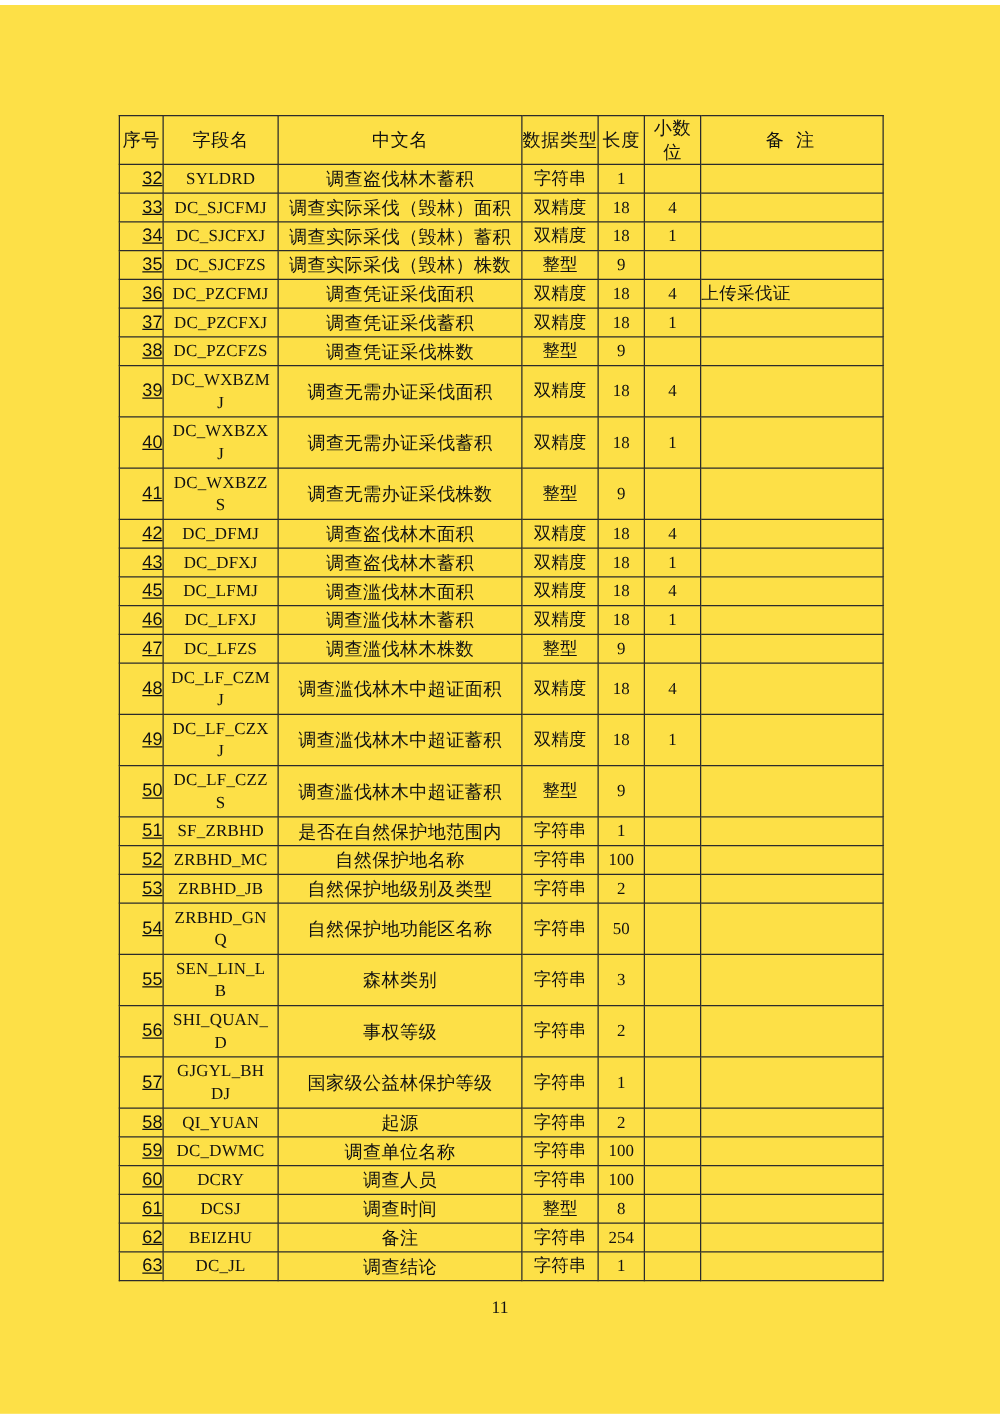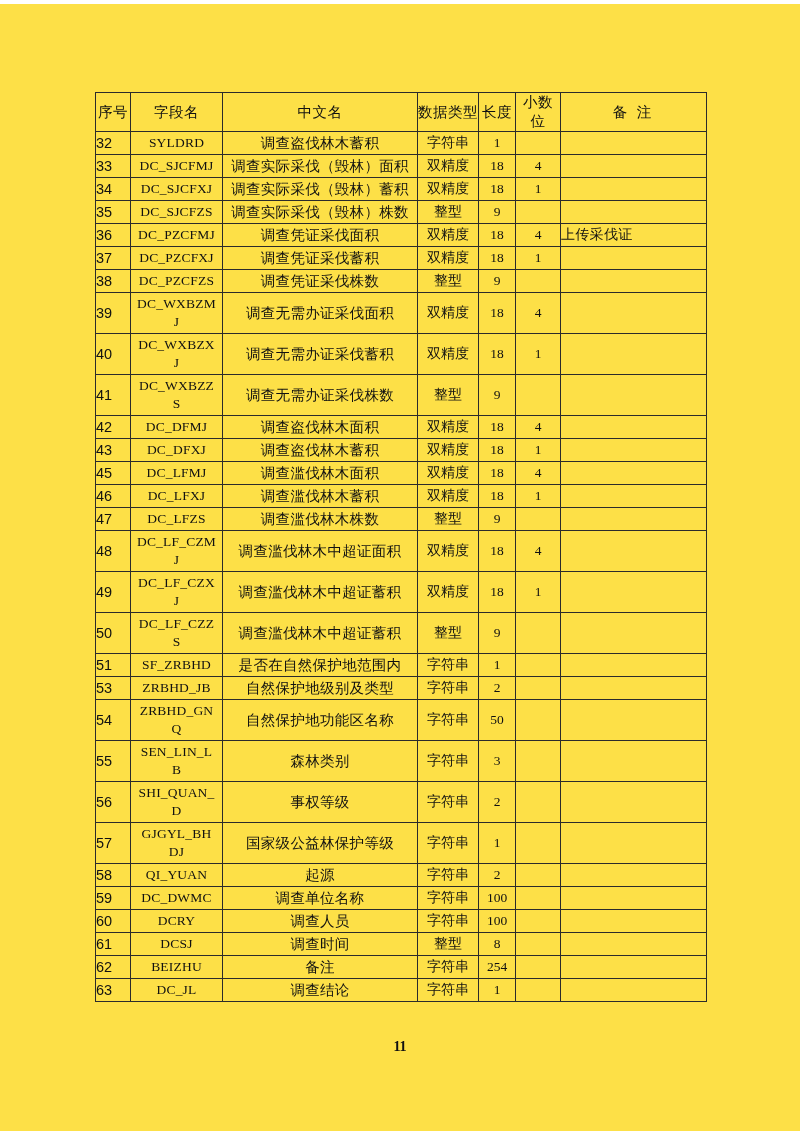"32" td.seq { text-align: left -> right; text-decoration: none -> underline }
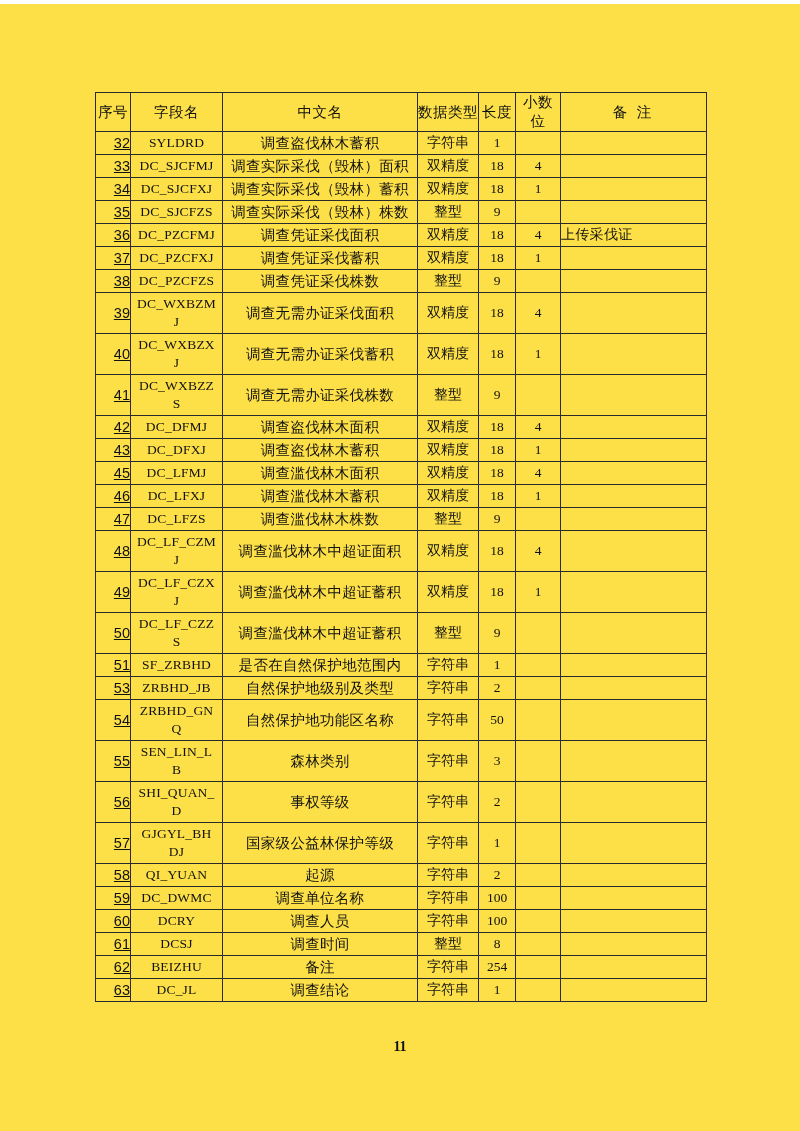"52" tr.r-single { html: none -> <tr> <td>52</td> <td> <span>ZRBHD_MC</span> </td> <td>自然保护地名称</td> <td>字符串</td> <td>100</td> <td></td> <td></td> </tr> }
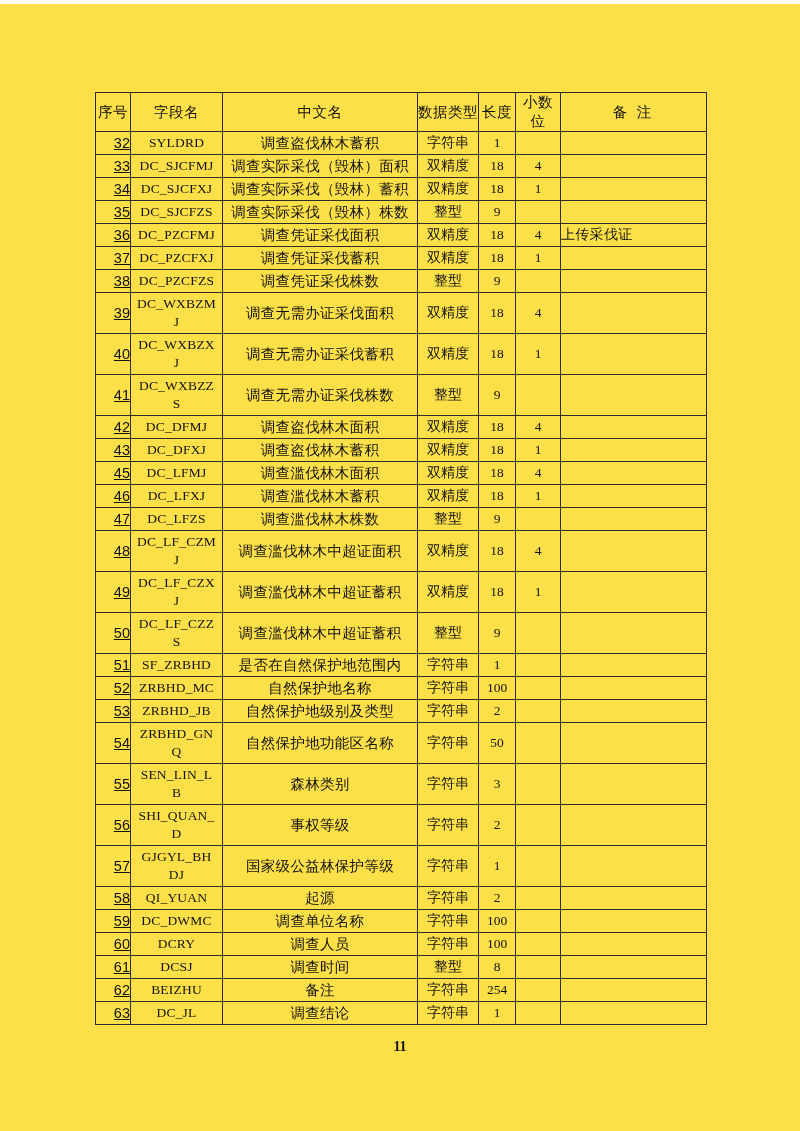"11" .page-number { font-weight: bold -> none }
